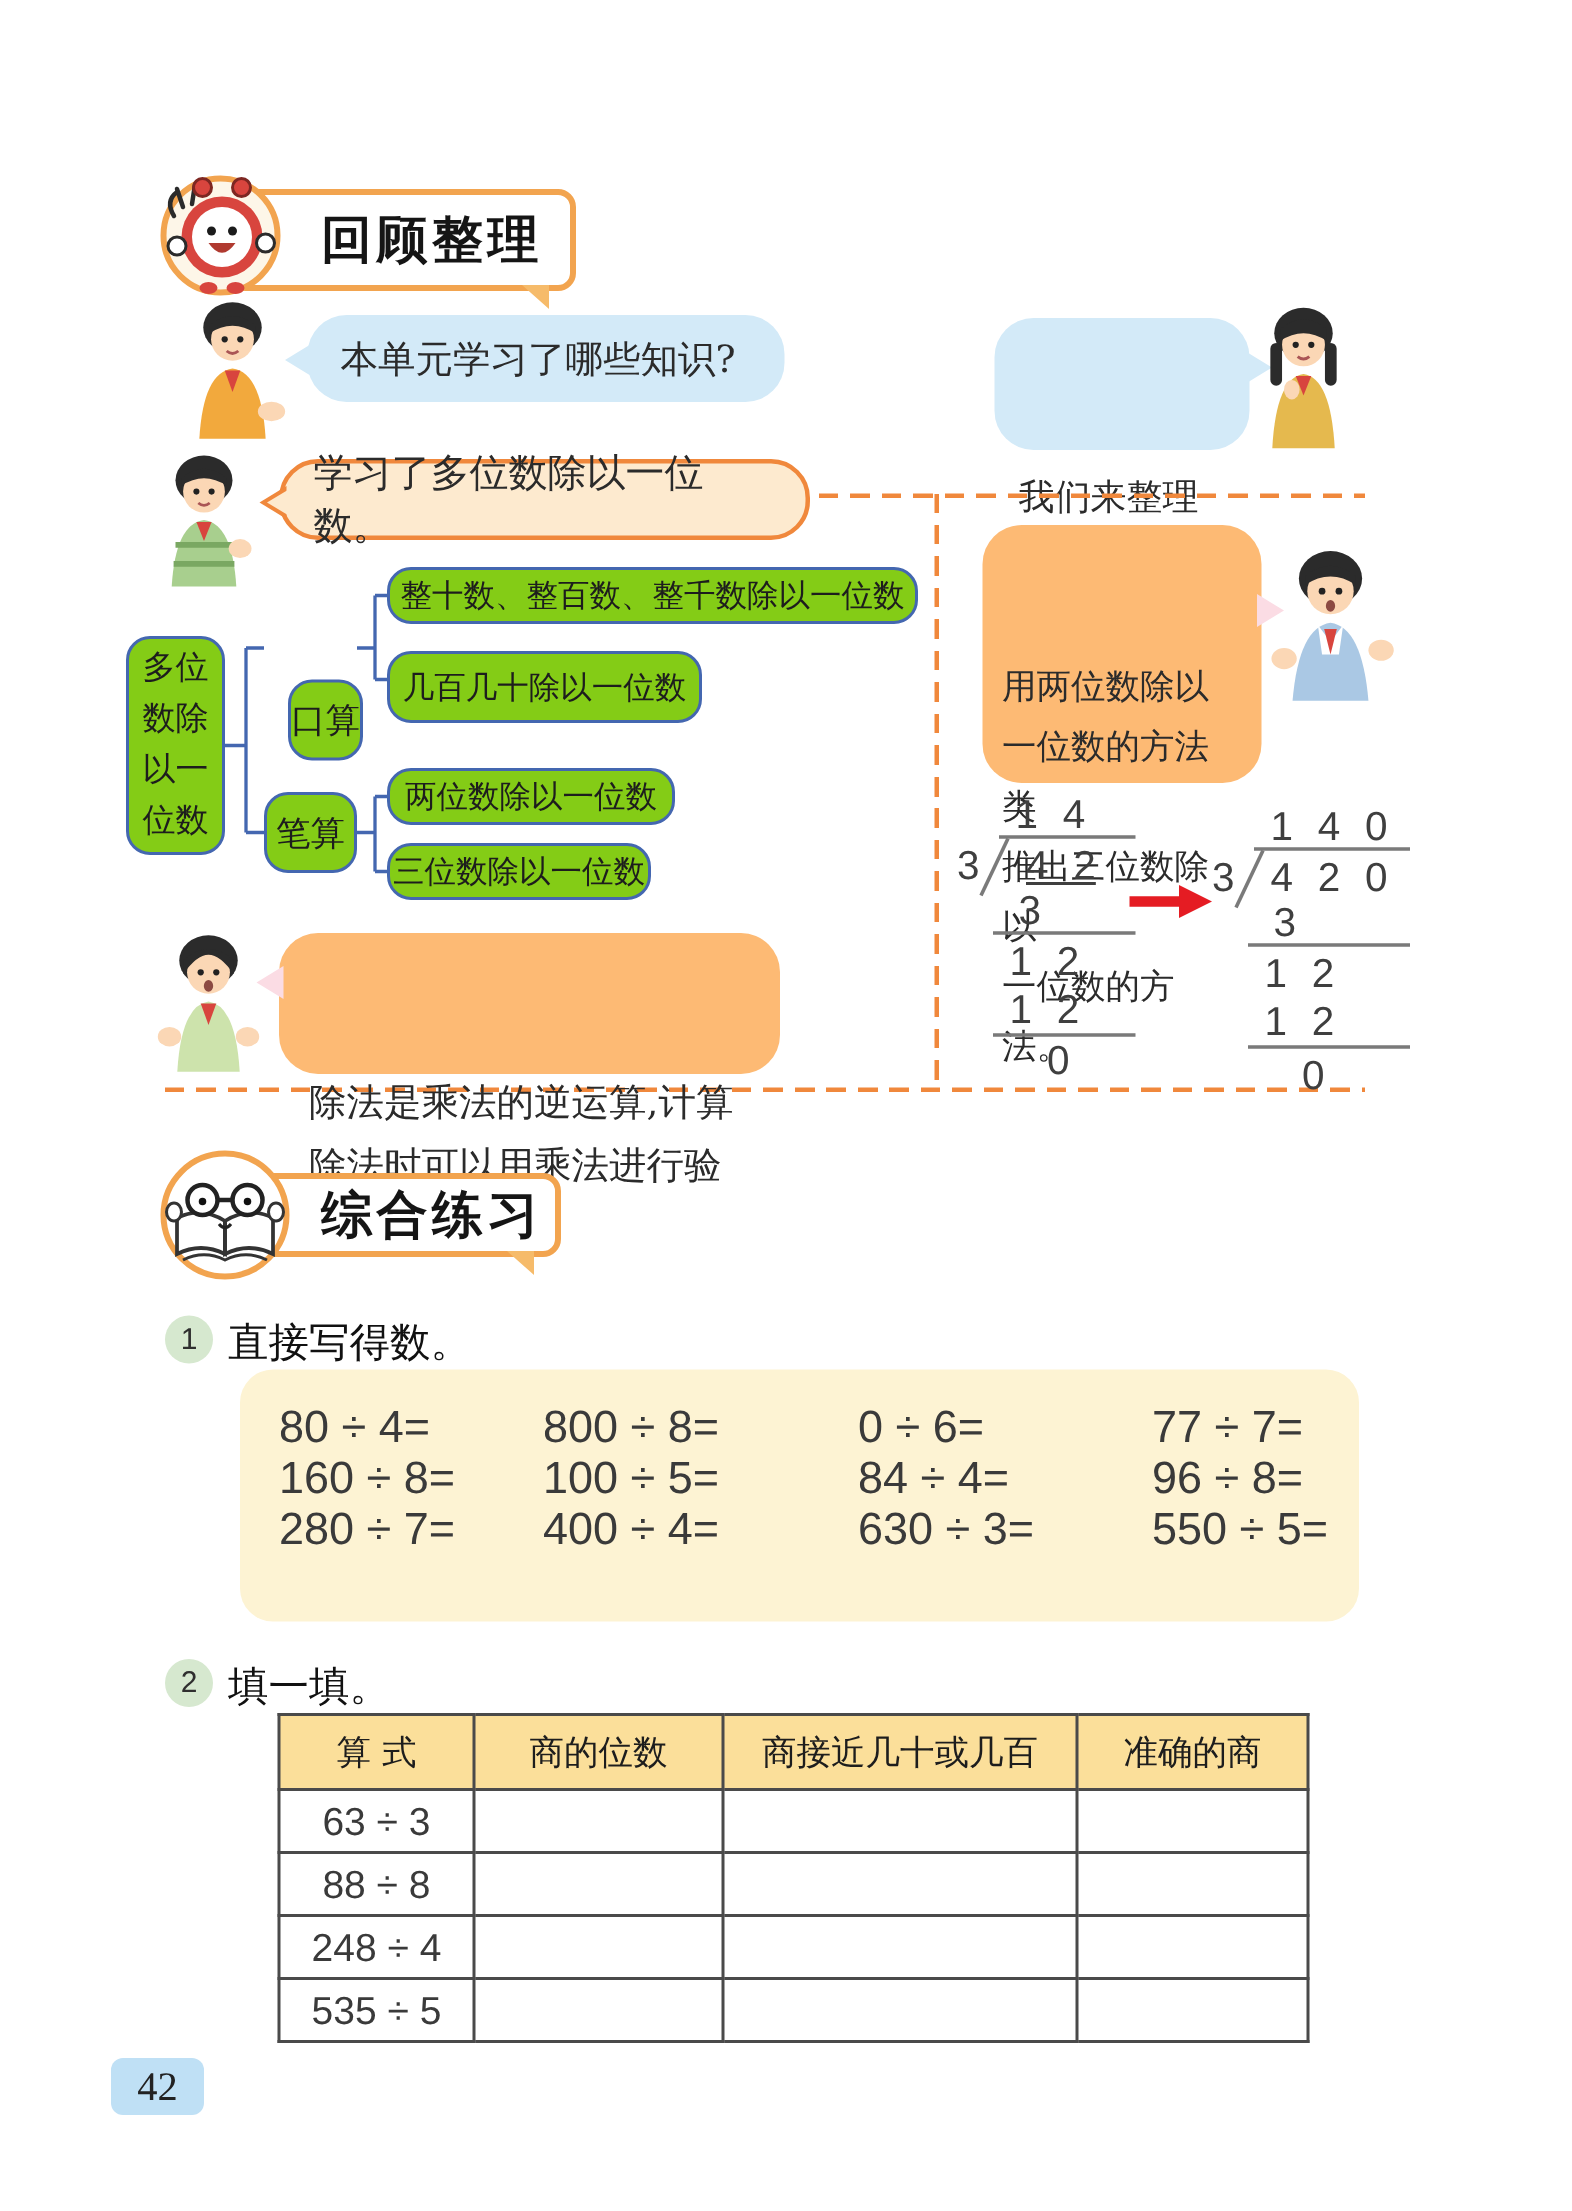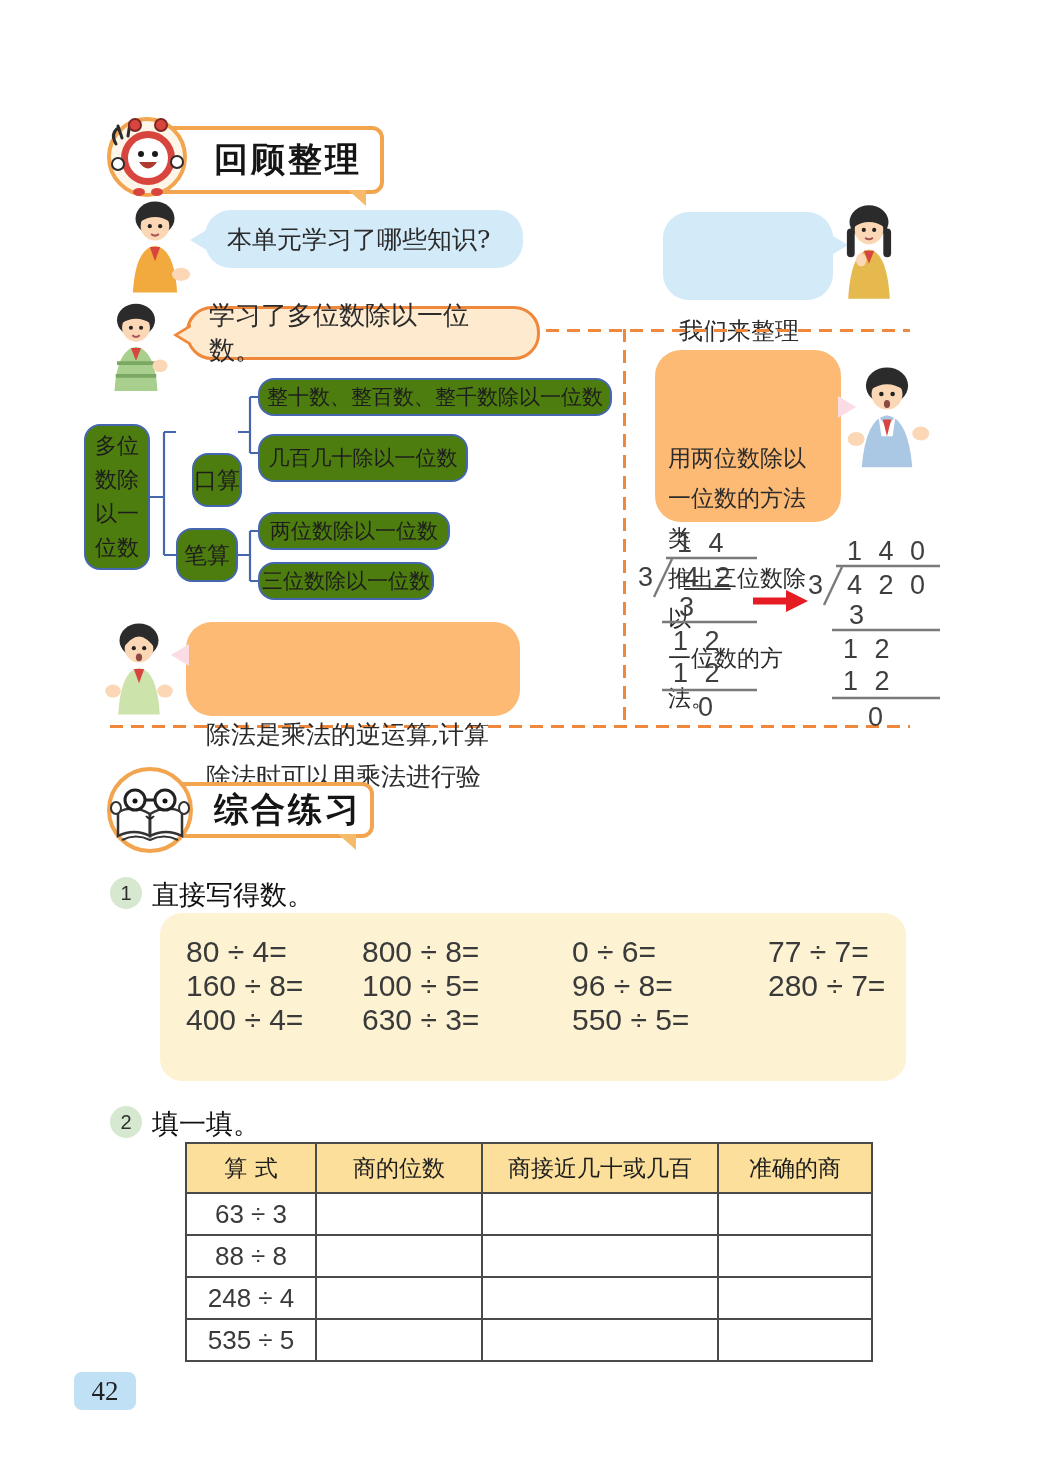"整十数、整百数、整千数除以一位数" .node { background: #4d7c0f -> #84cc16 }
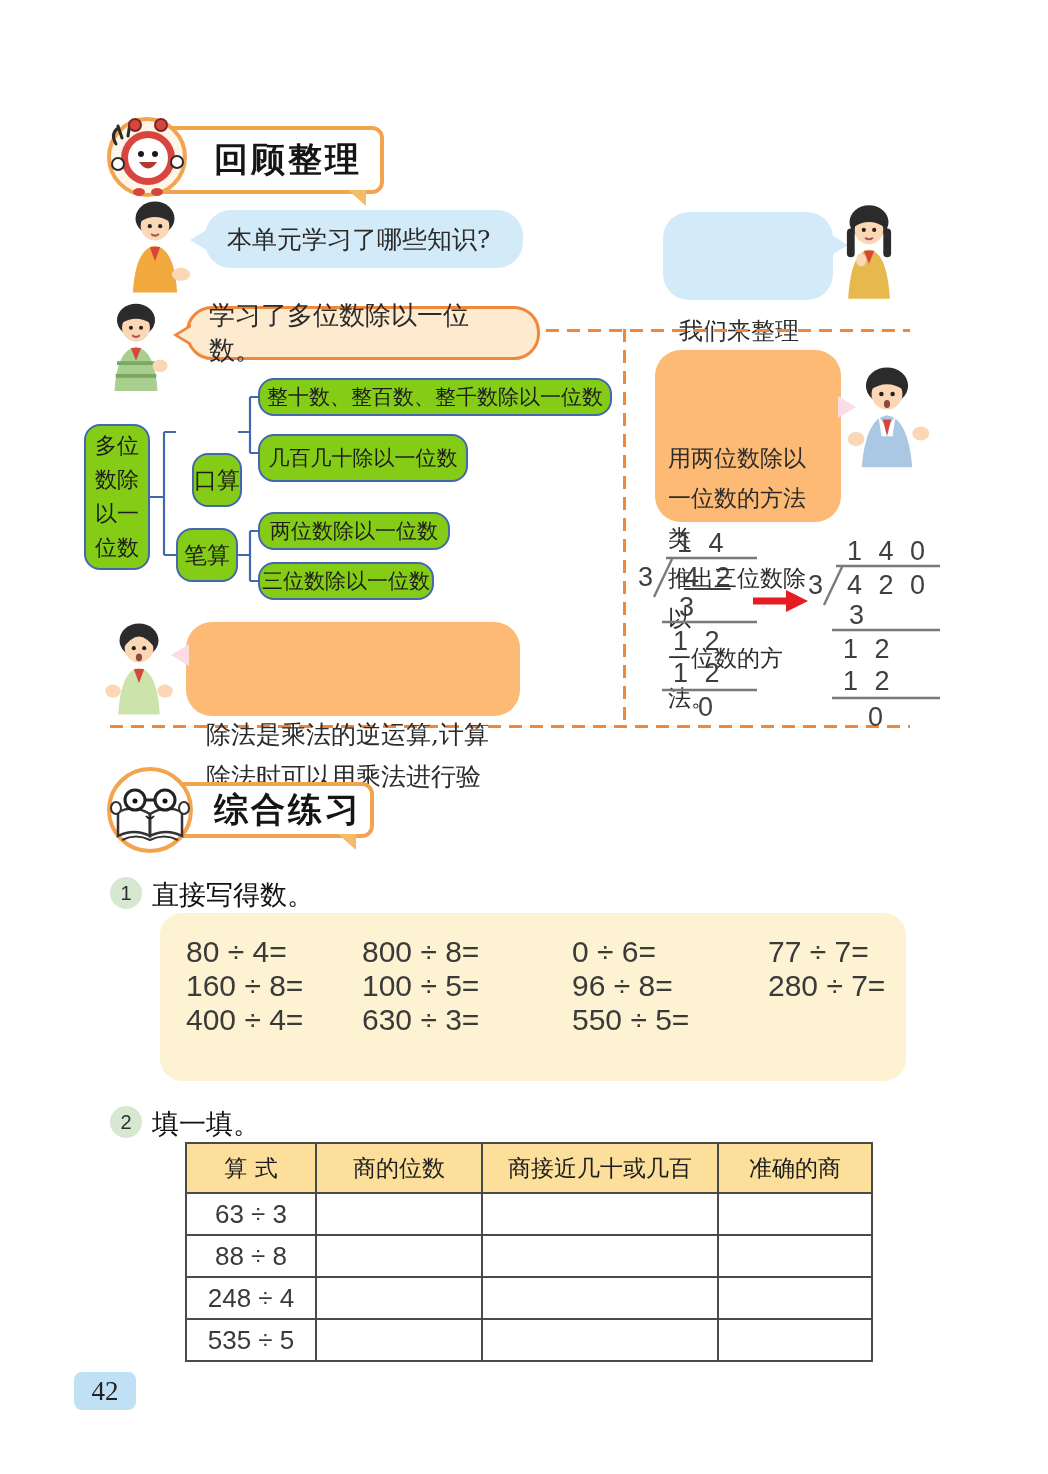"84 ÷ 4=" span { html: none -> <span>84 ÷ 4=</span> }
